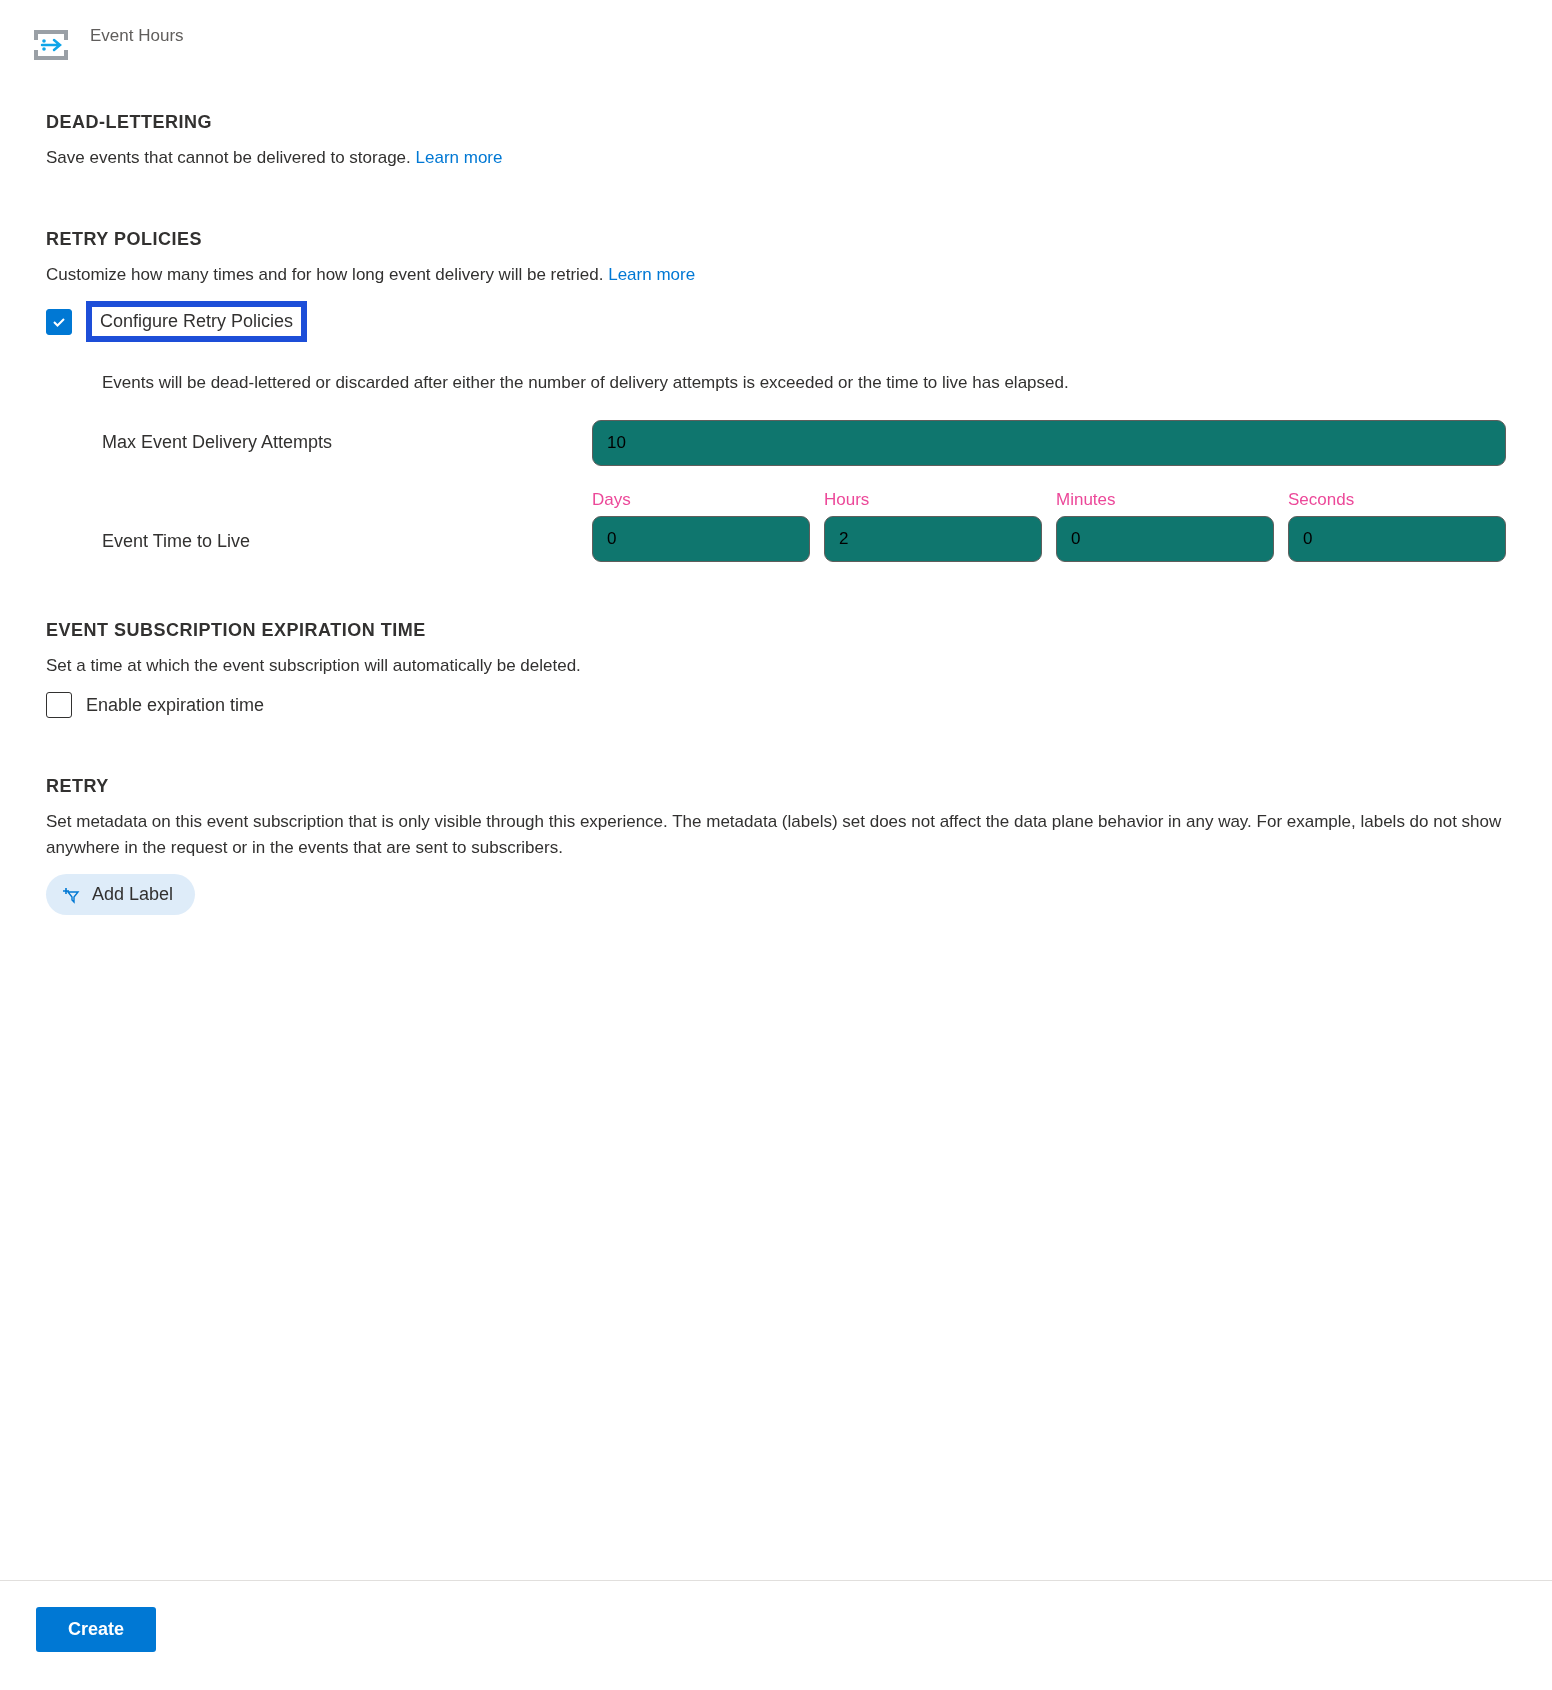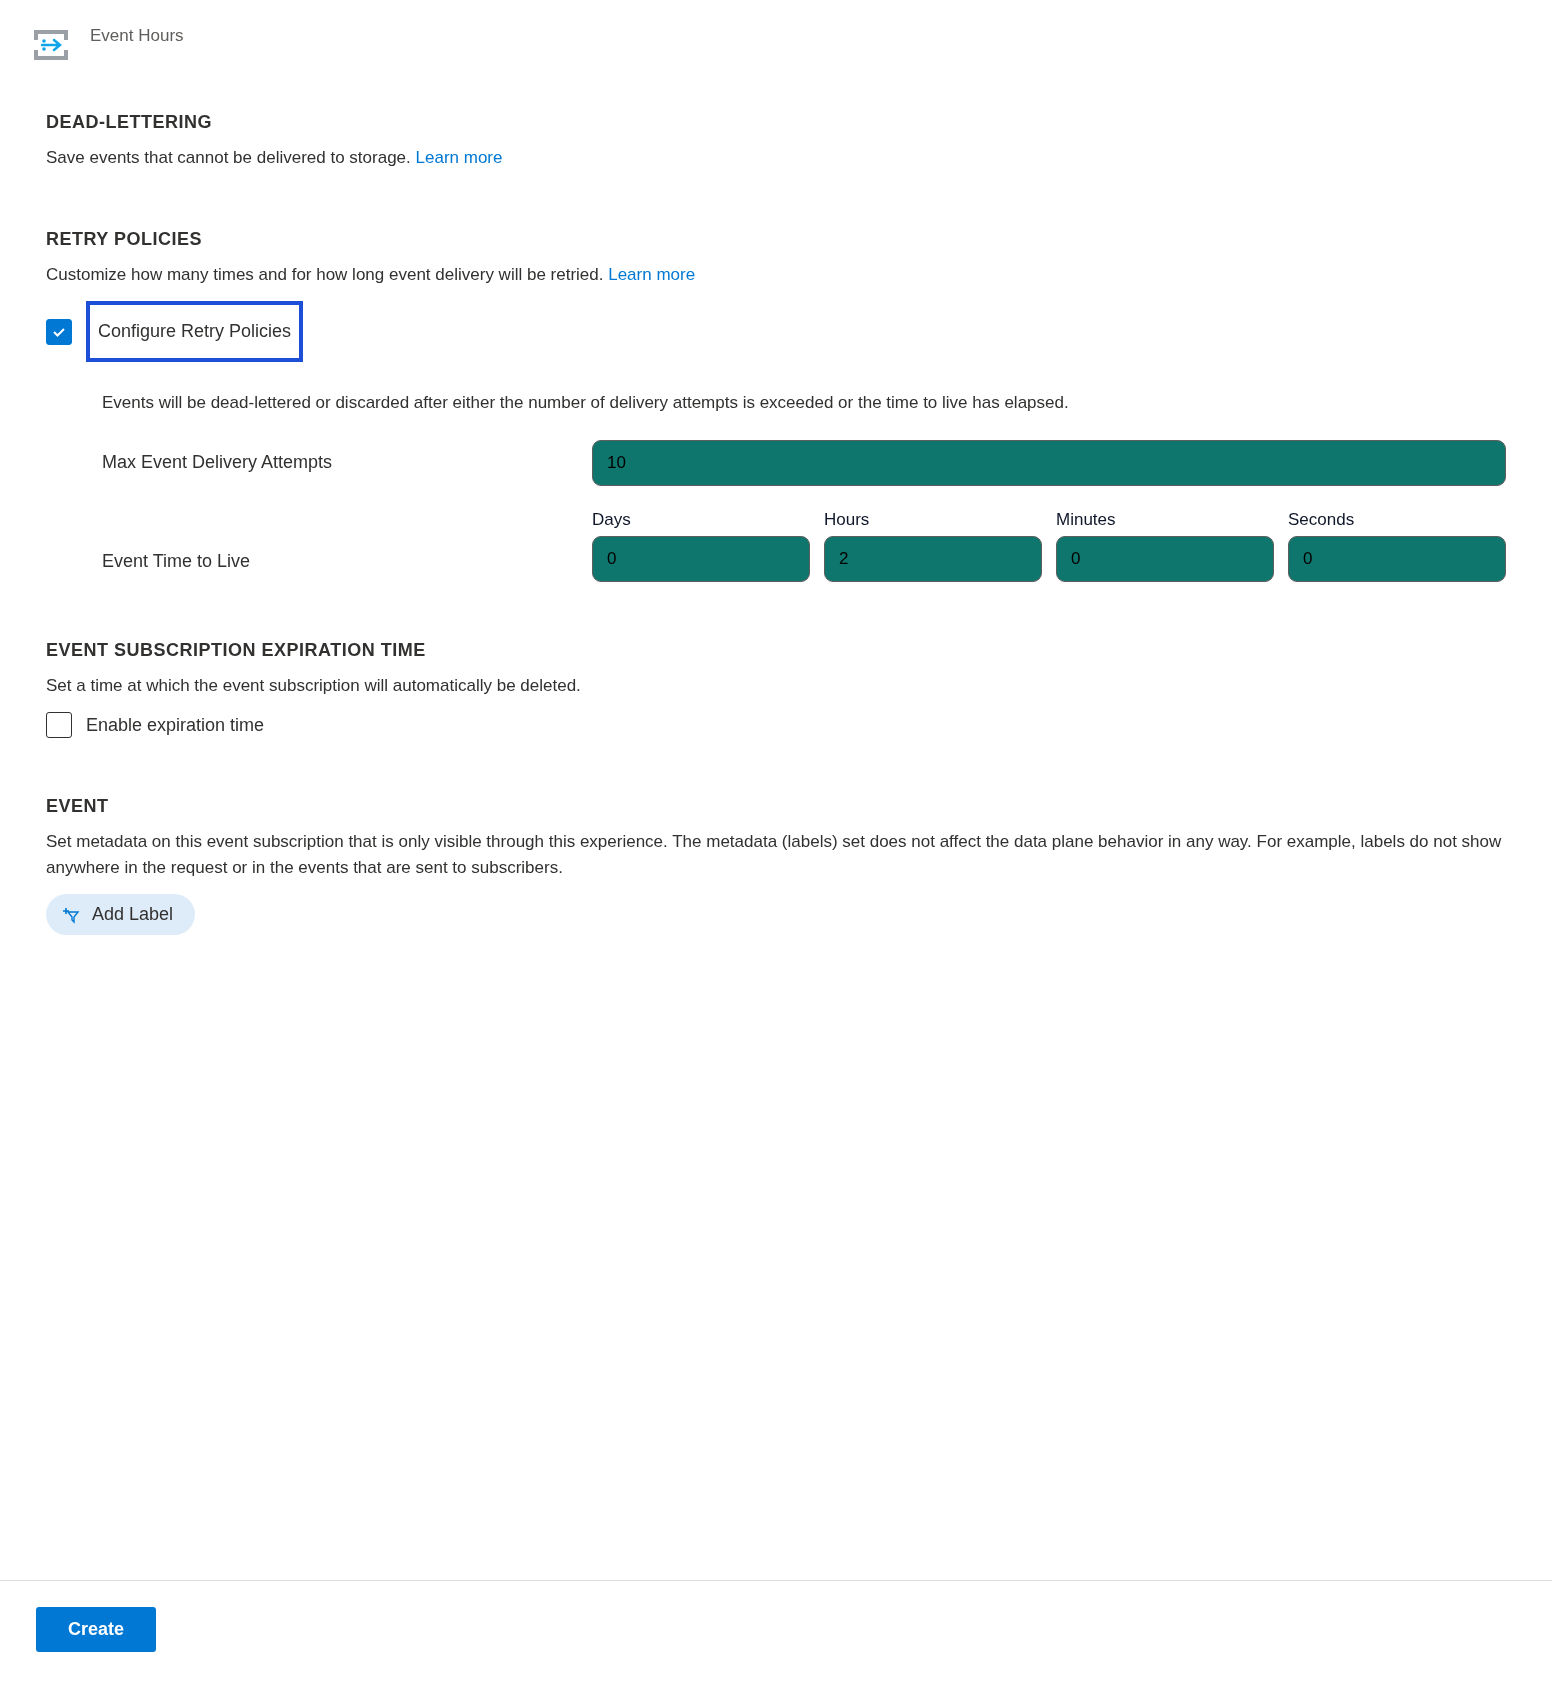"Configure Retry Policies" .checkbox-label.boxed { border: 4px solid #1d4ed8 -> 6px solid #1d4ed8; padding: 16px 8px -> 4px 8px }
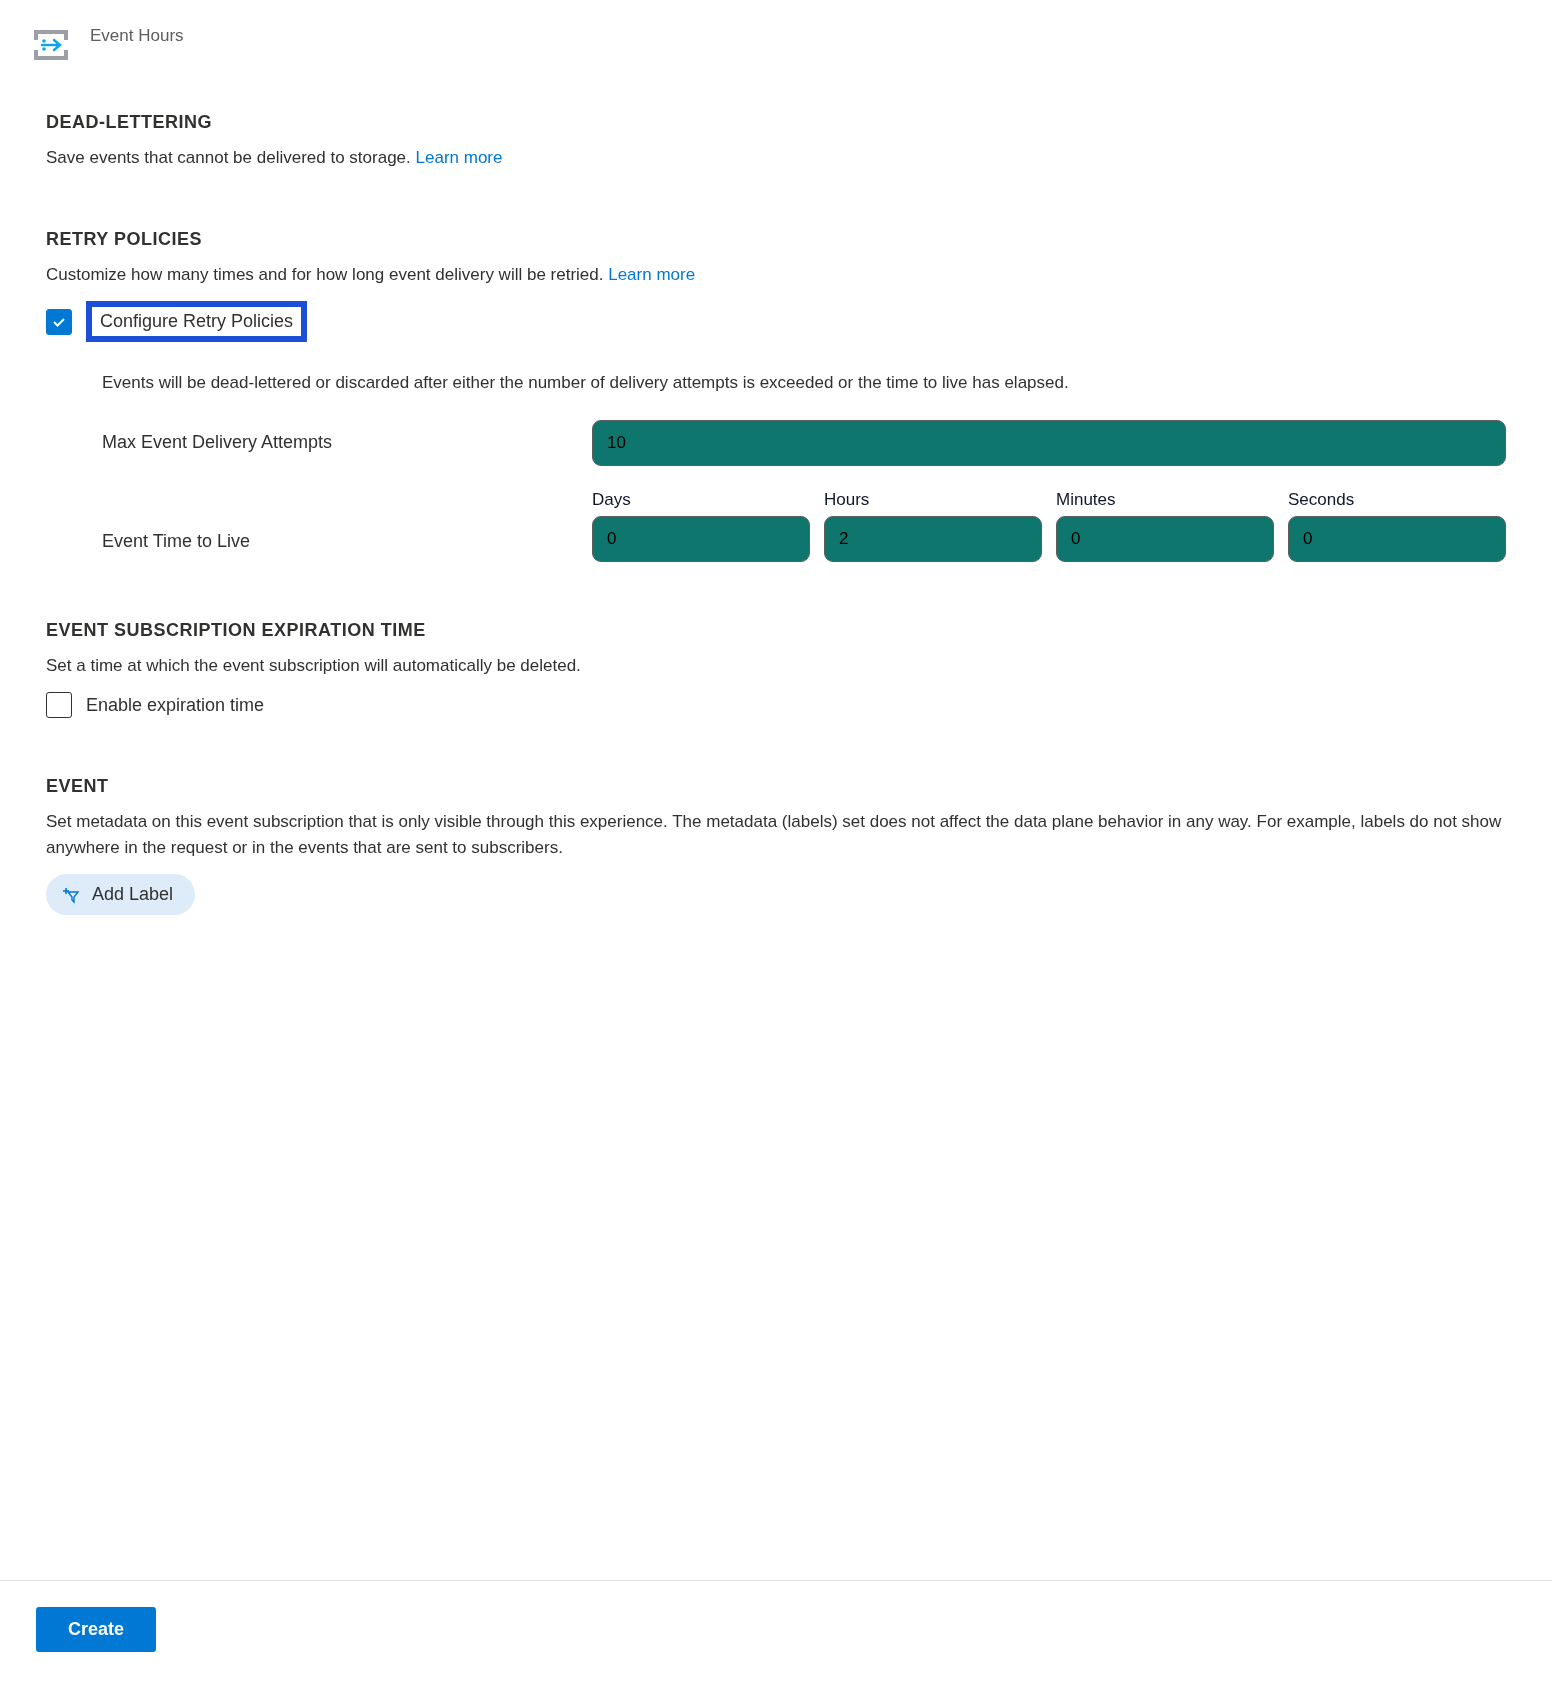"Days" .ttl-header { color: #0f172a -> #ec4899 }
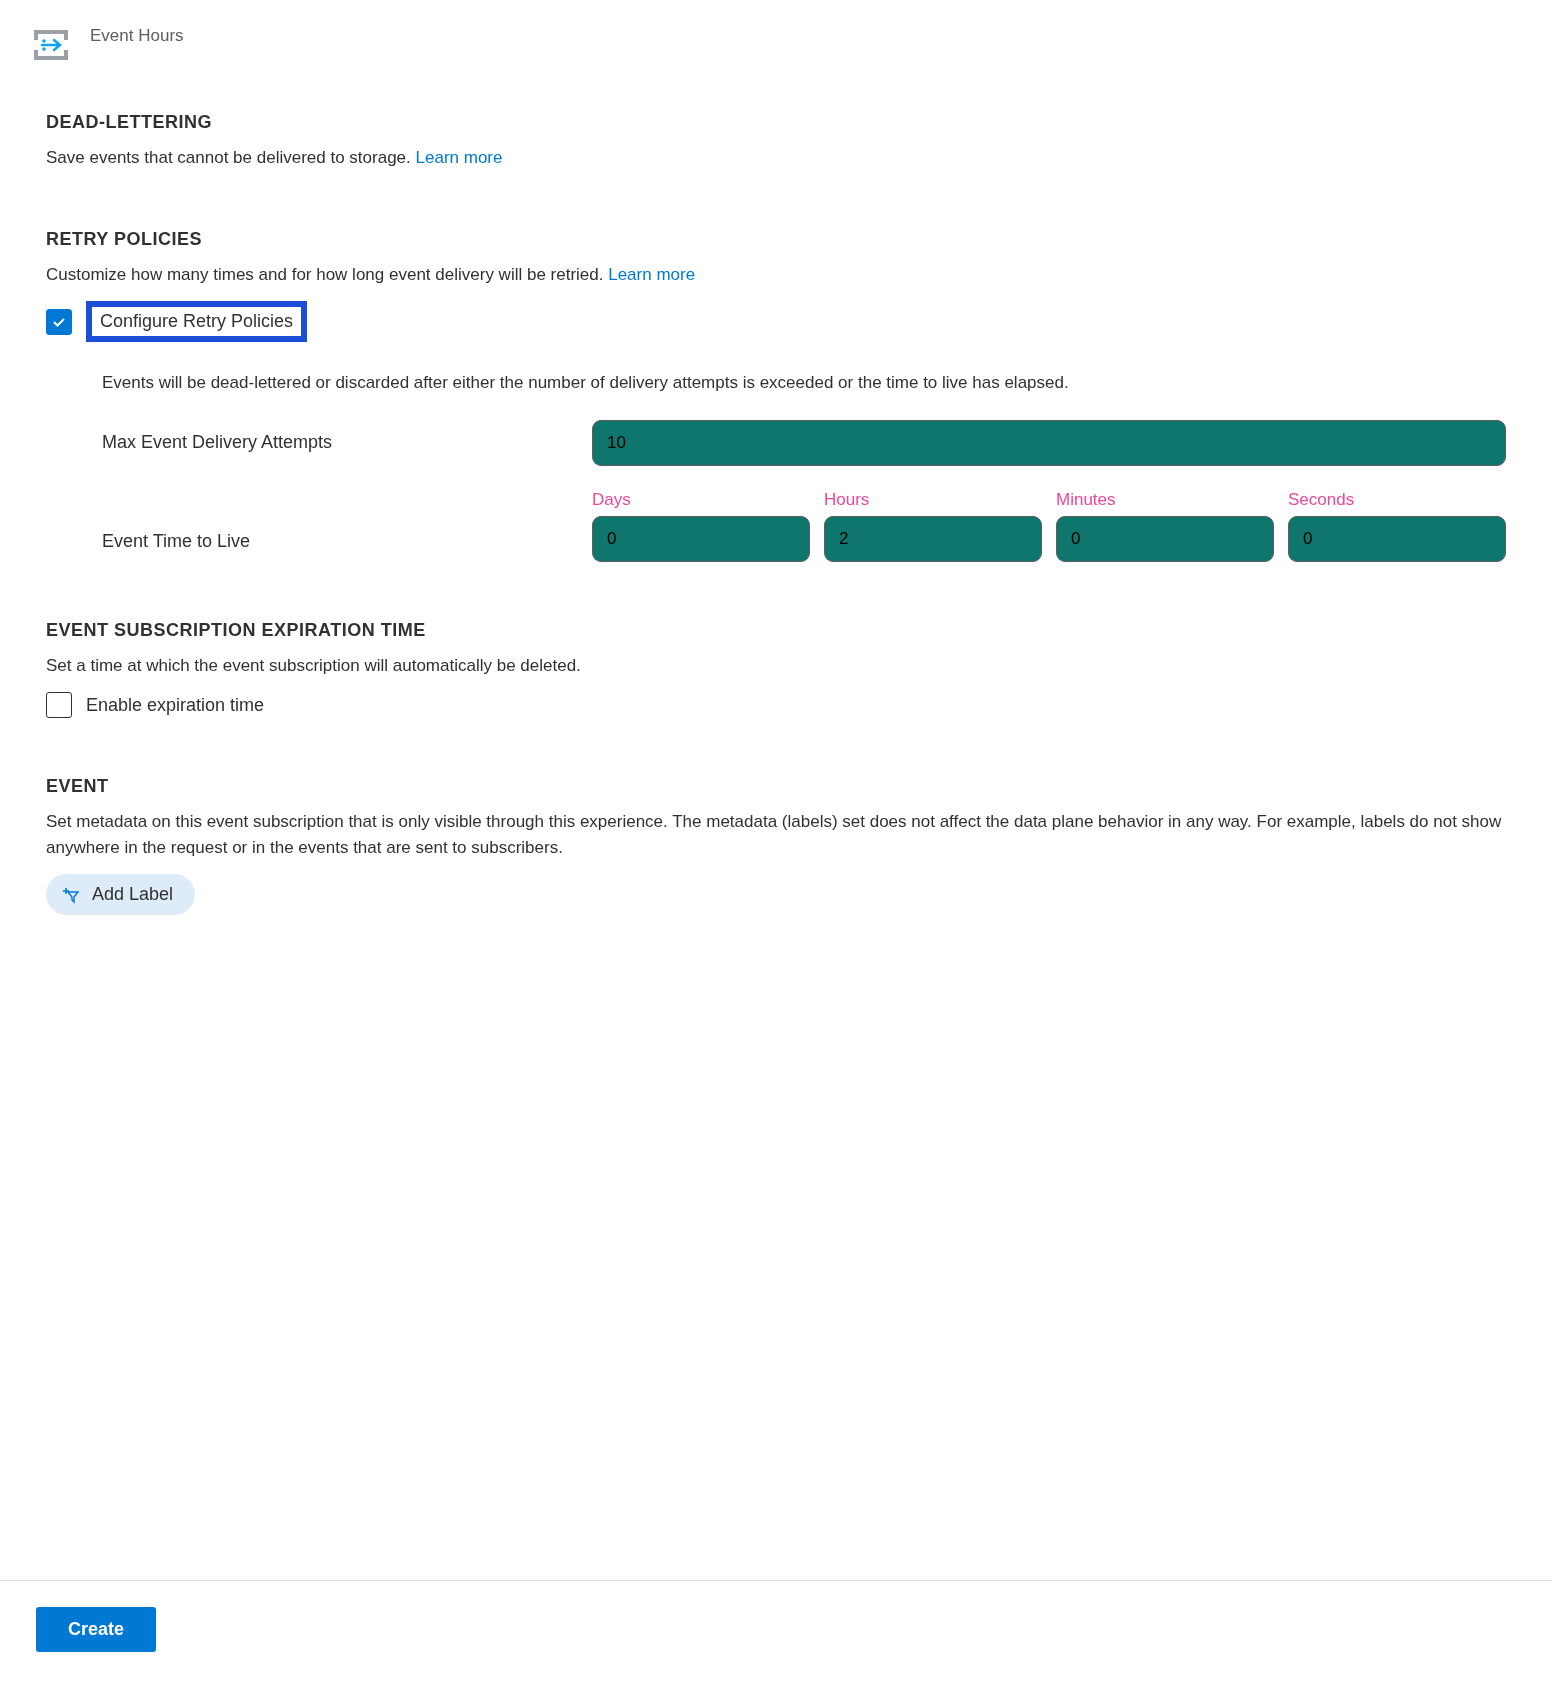"EVENT" div.section-title { text: EVENT -> RETRY }
